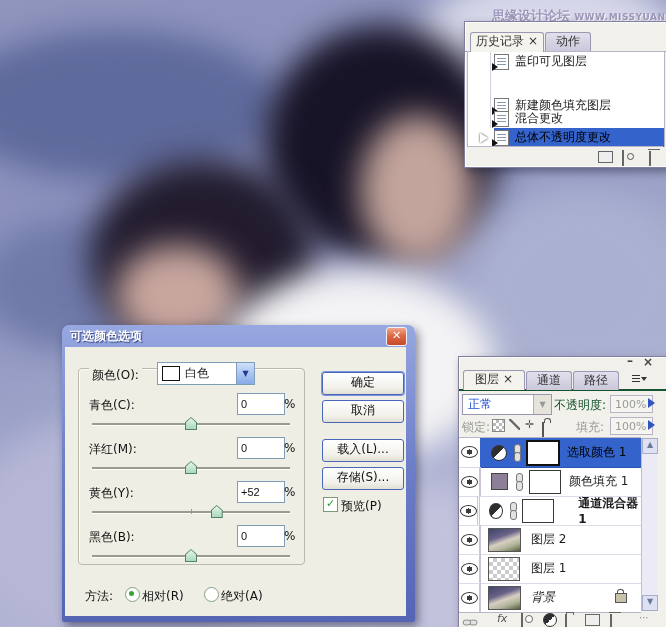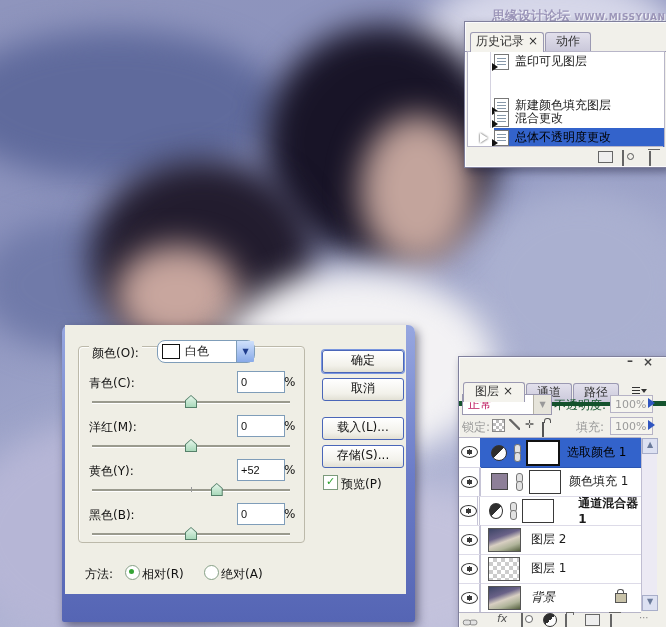"可选颜色选项" div { html: none -> <div> <span>可选颜色选项</span> <span>✕</span> </div> }
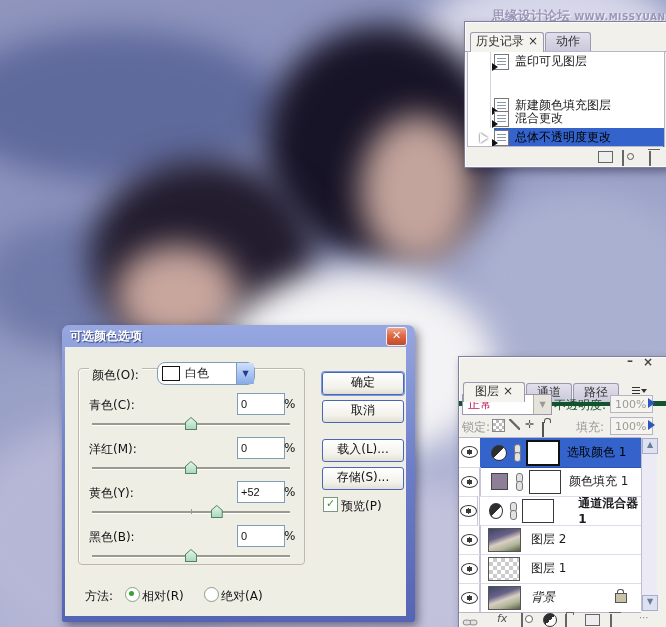"白色" div.combo { border-radius: 8px -> none }
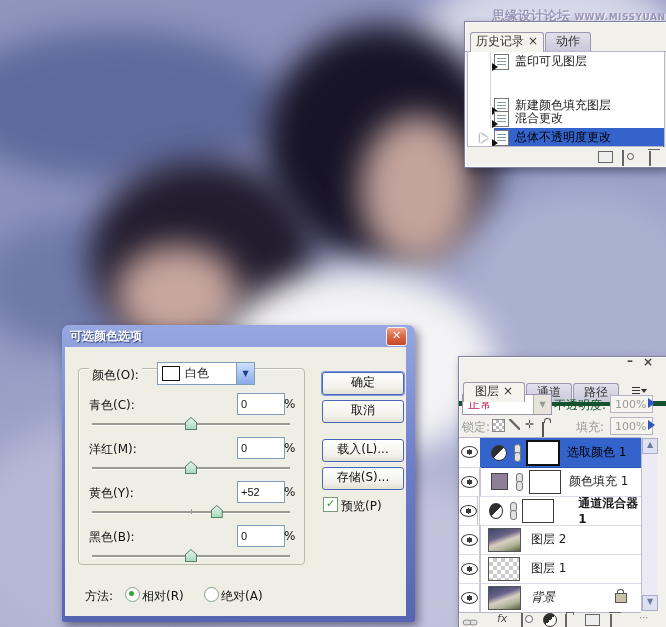"图层 ×" div.abs { border-bottom: 5px solid #14532d -> 2px solid #14532d; top: 24px -> 12px }
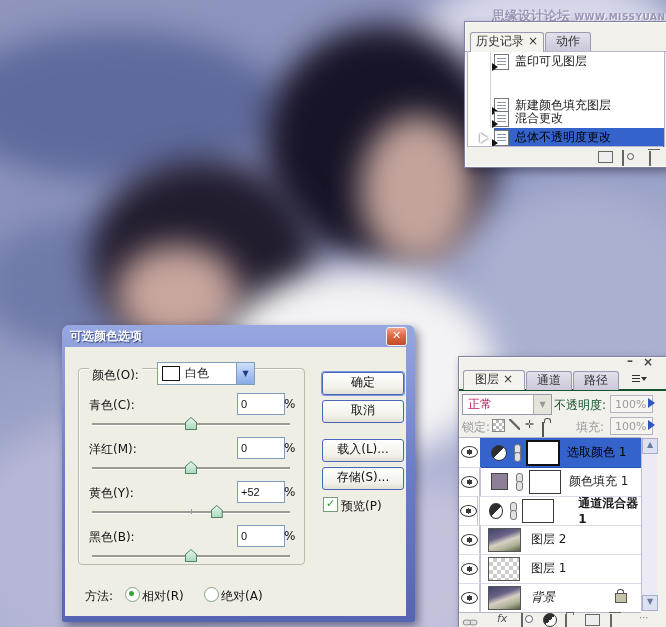"正常" span { color: #be185d -> #1d4ed8 }
